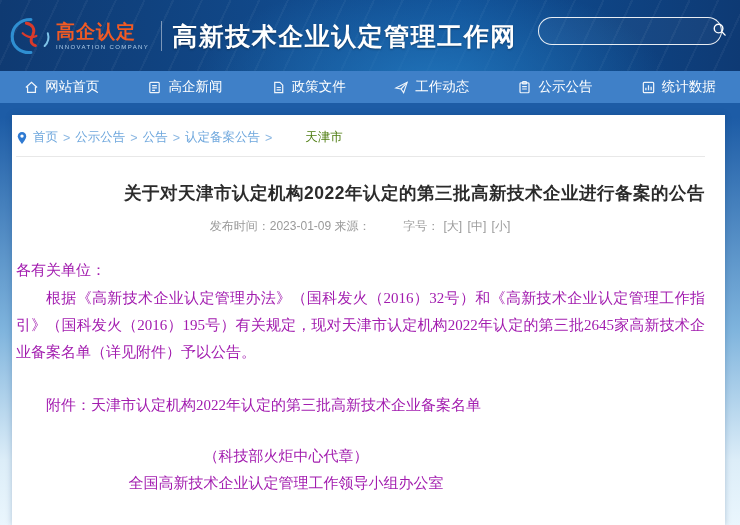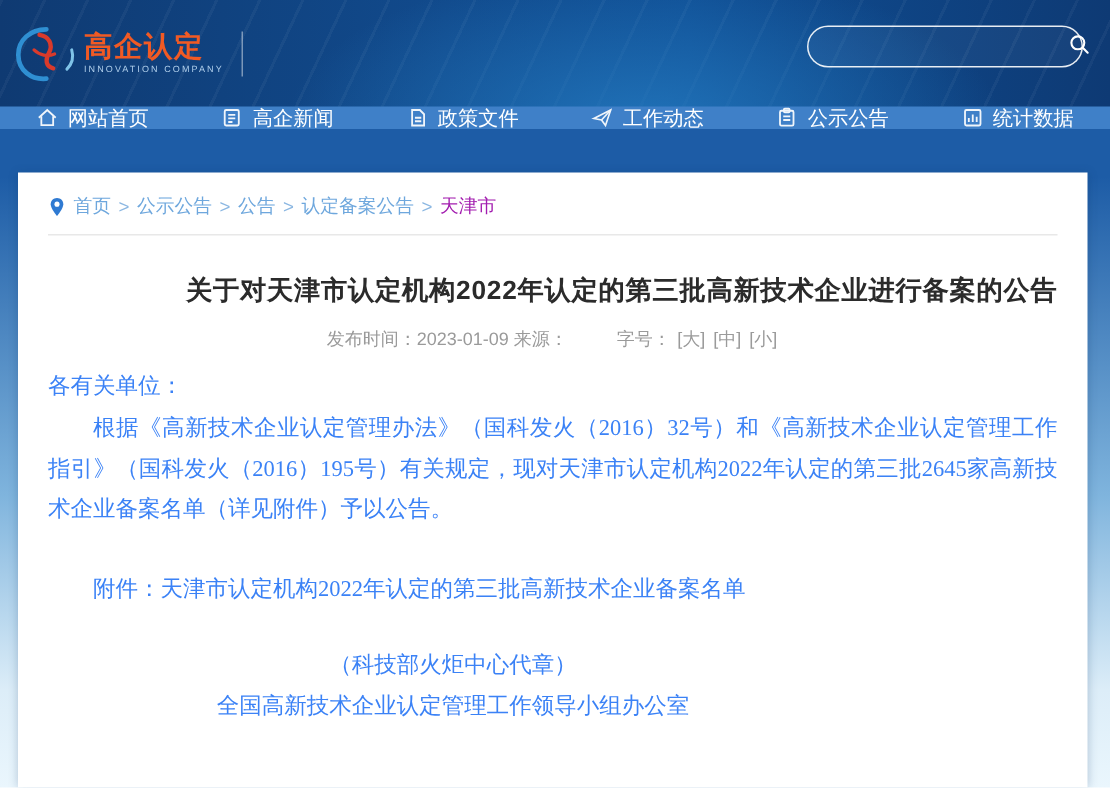"高新技术企业认定管理工作网" div.site-title { html: none -> <div>高新技术企业认定管理工作网</div> }
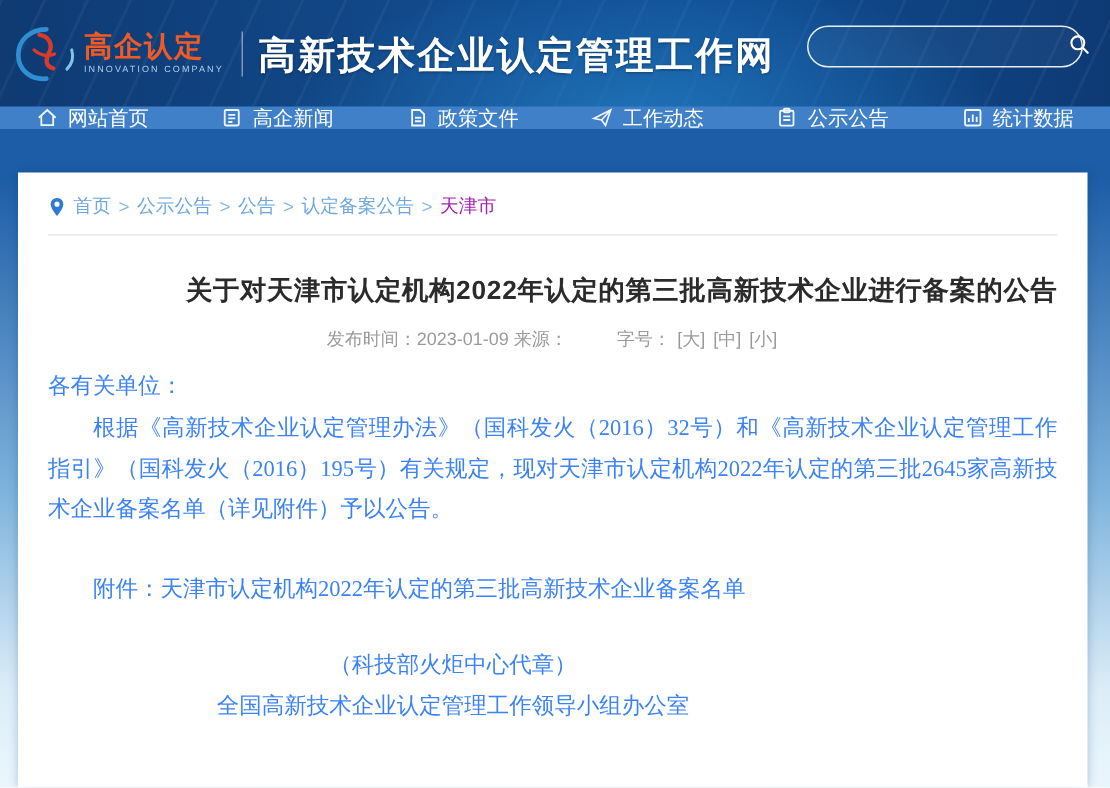"网站首页" .main-nav { height: 15px -> 32px }
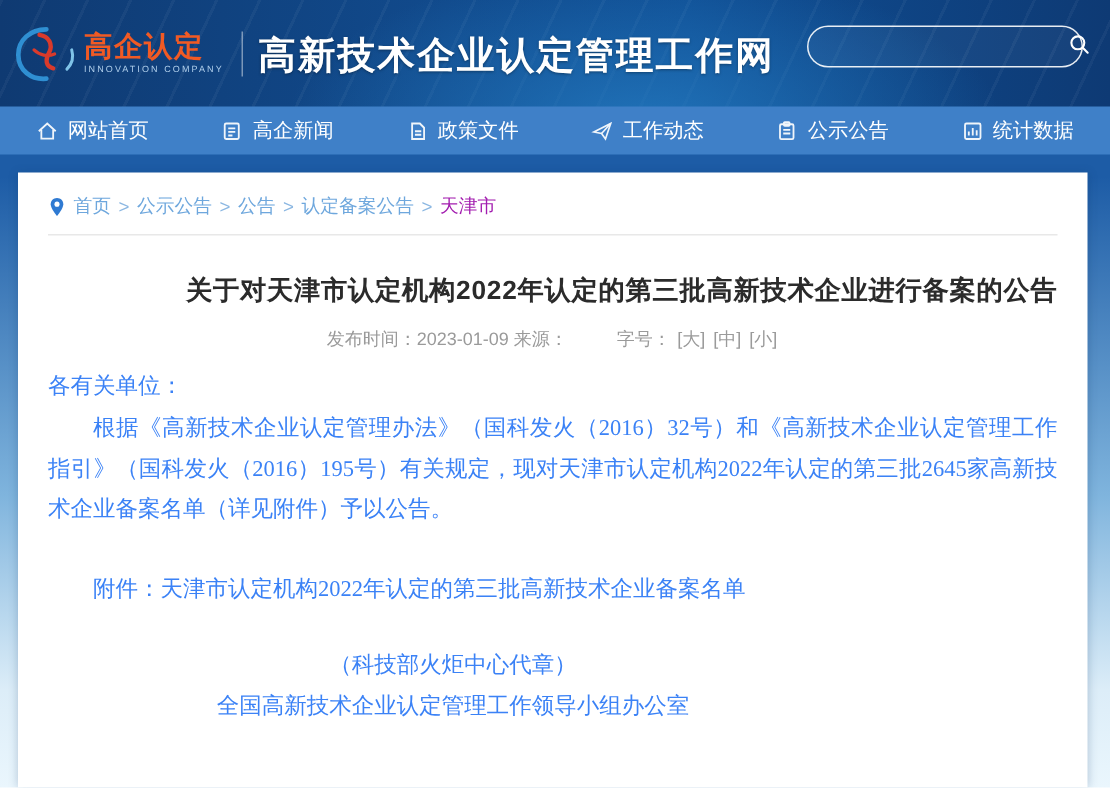"首页" .content-card { padding: 14px 20px 0 20px -> 14px 20px 0 4px }
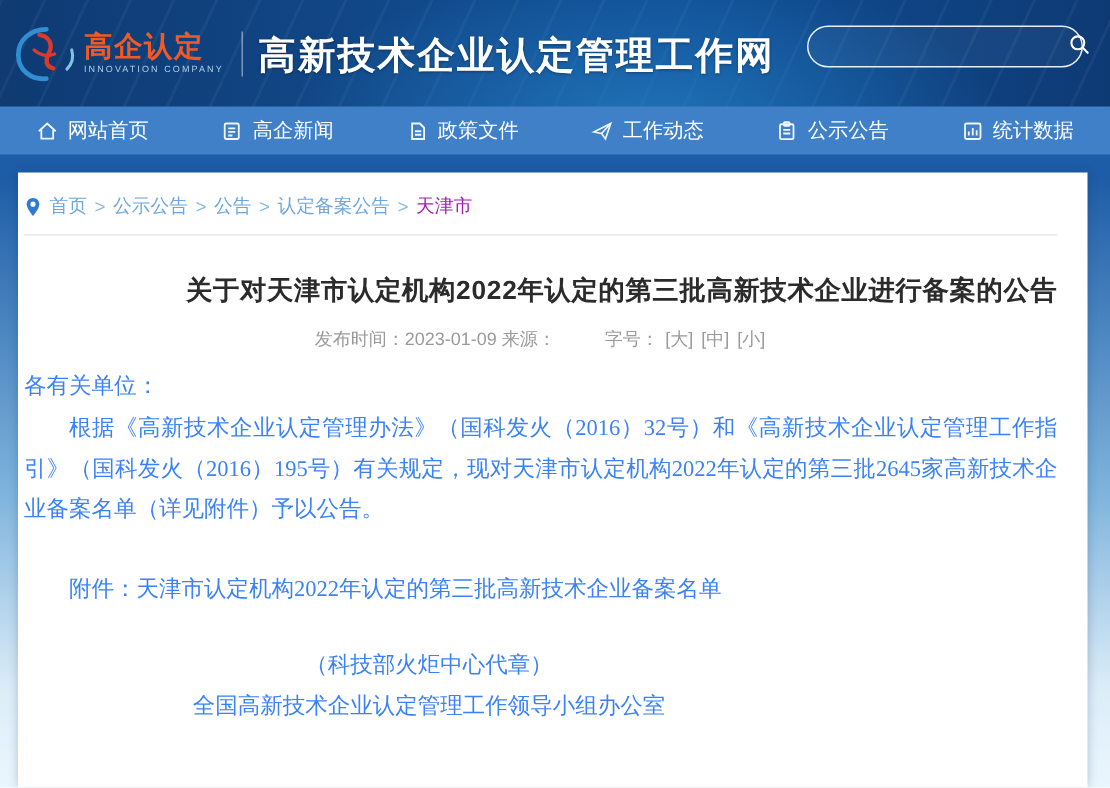"天津市" .breadcrumb .crumb-current { color: #a21caf -> #4d7c0f; margin-left: none -> 28px }
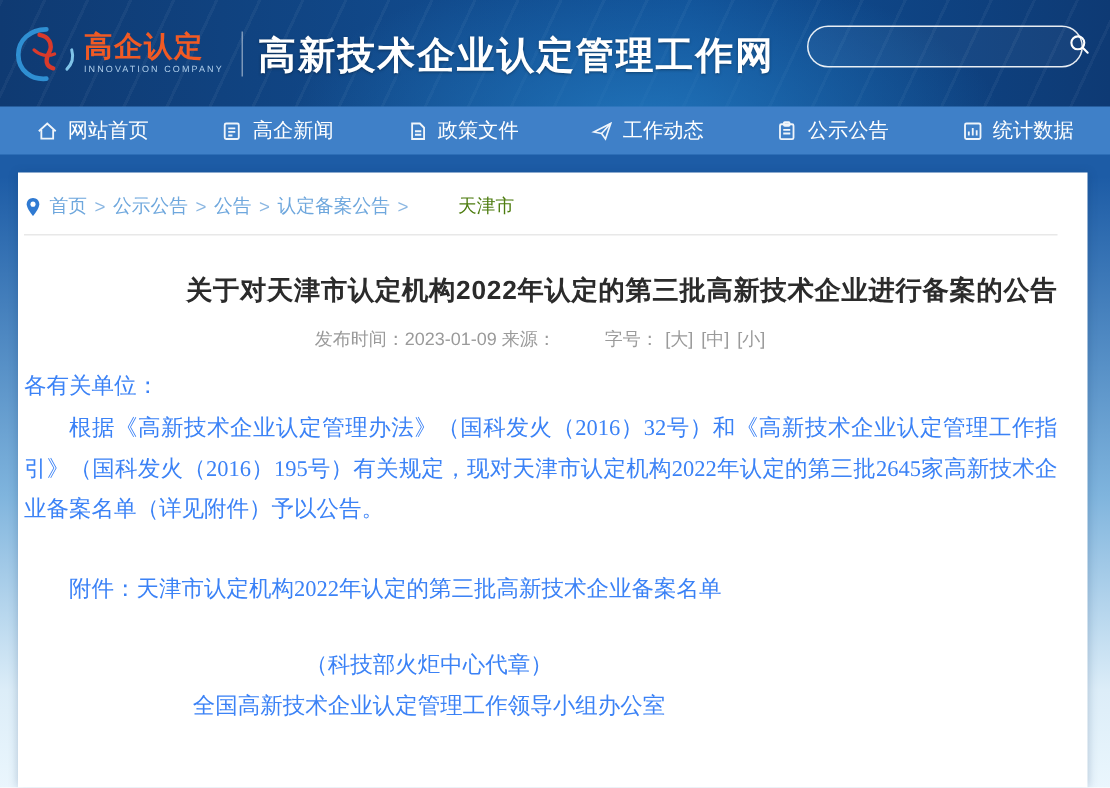"各有关单位：" .article-body { color: #3b82f6 -> #a21caf; margin-top: 10px -> 22px }
